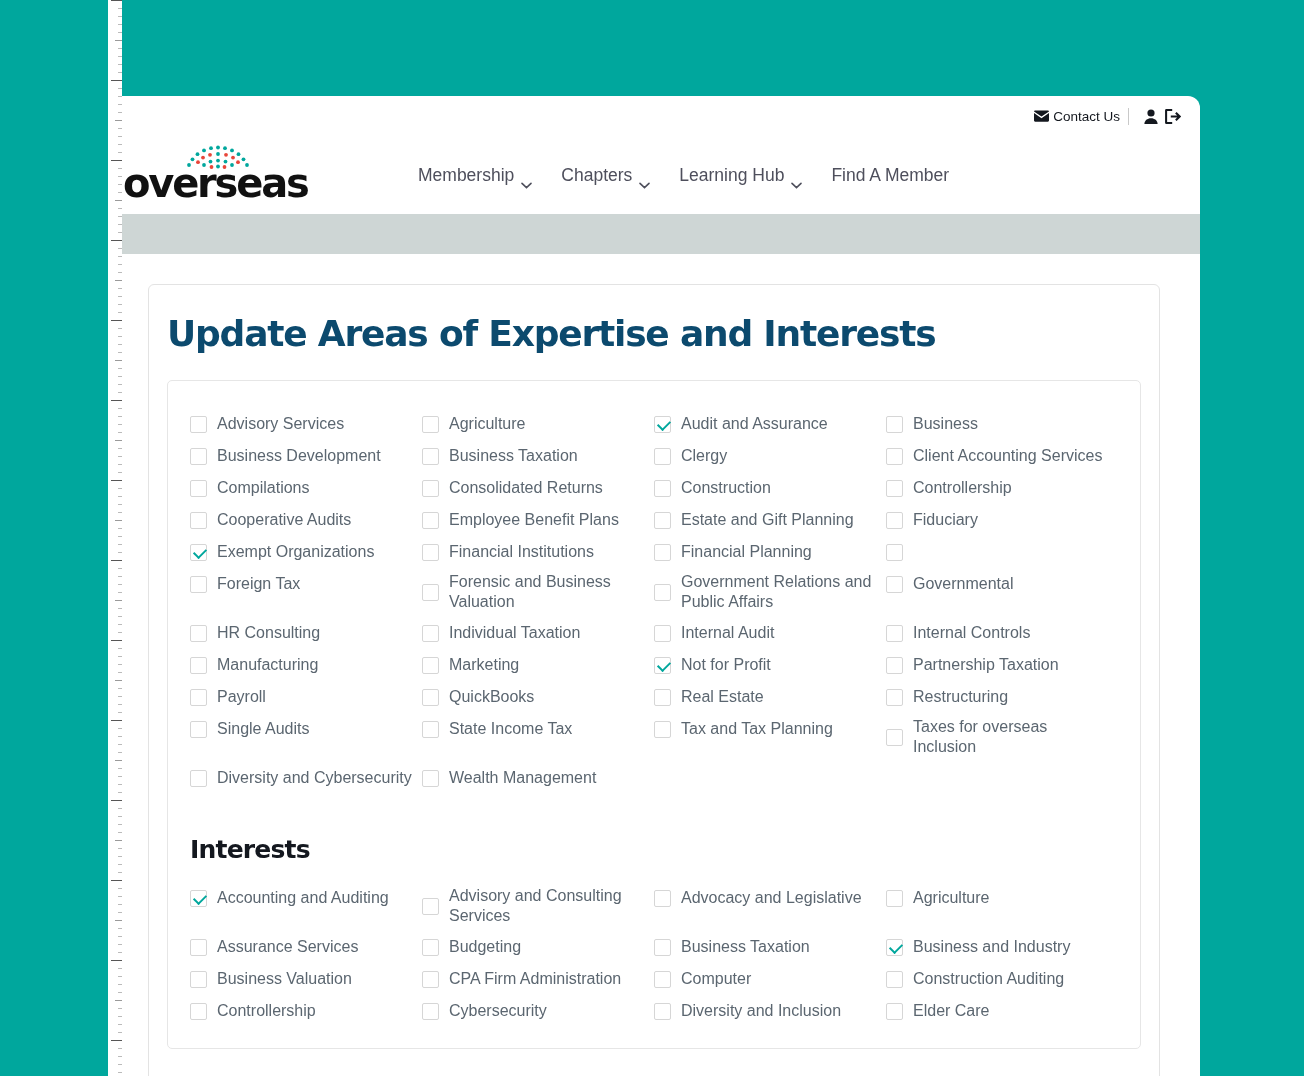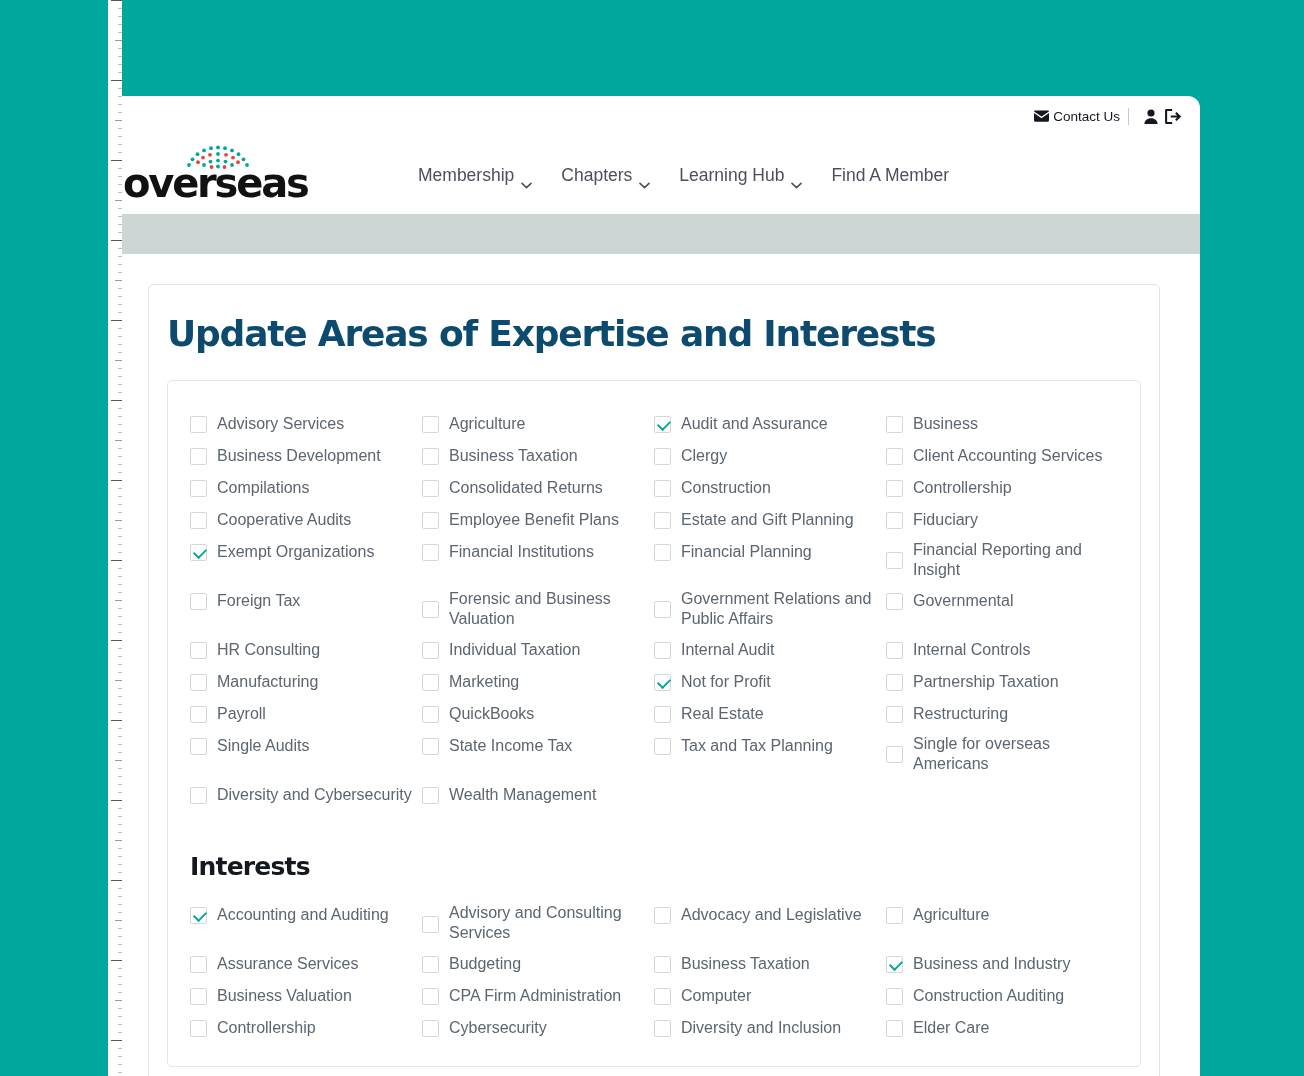"Financial Reporting and Insight" span.cblabel { html: <span>Financial Reporting and Insight</span> -> none }
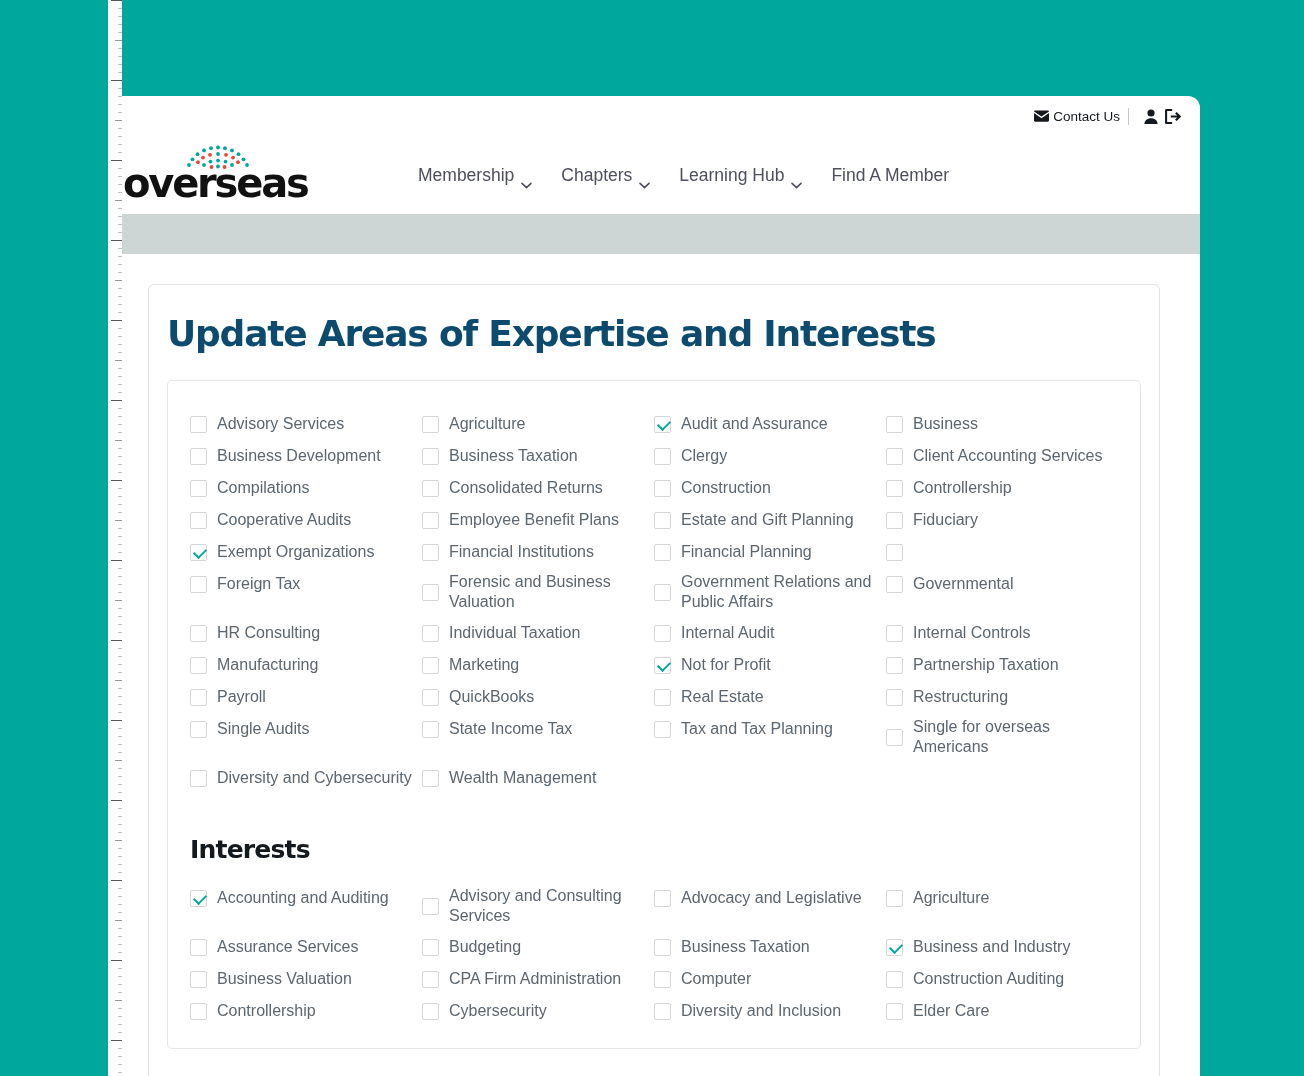"Single for overseas Americans" span.cblabel { text: Single for overseas Americans -> Taxes for overseas Inclusion }
